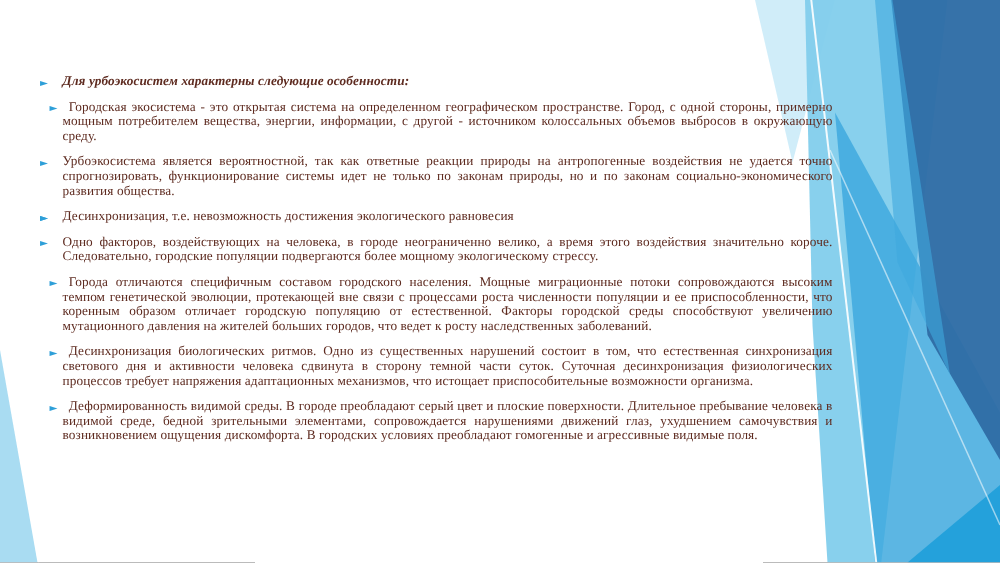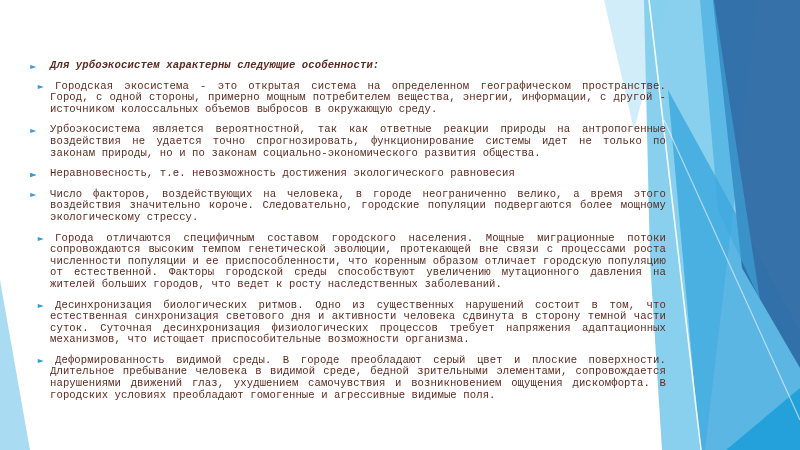"Для урбоэкосистем характерны следующие" .slide { font-family: Liberation Mono, monospace -> Liberation Serif, serif }
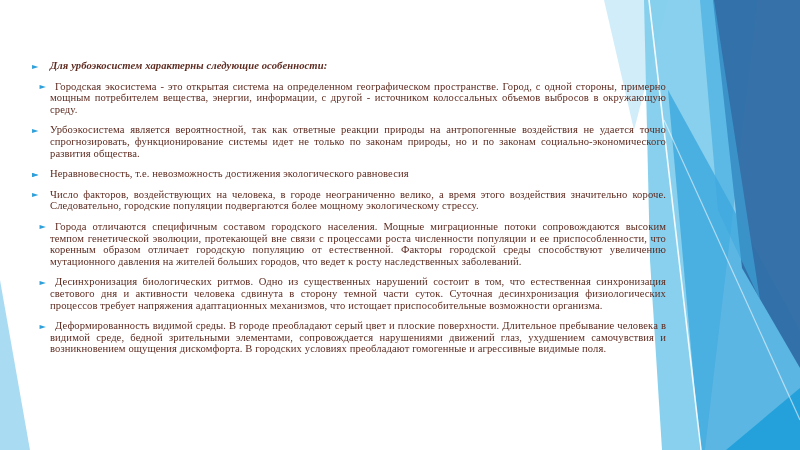"Неравновесность, т.е. невозможность" span.txt { text: Неравновесность -> Десинхронизация }
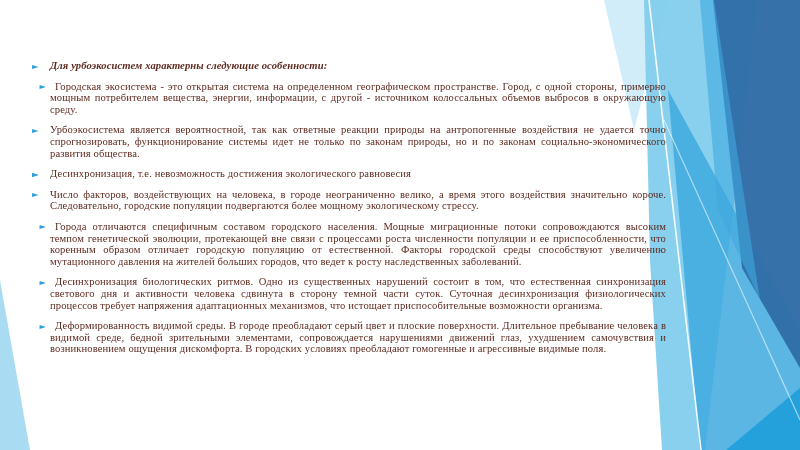"Число факторов, воздействующих на" span.txt { text: Число -> Одно }
